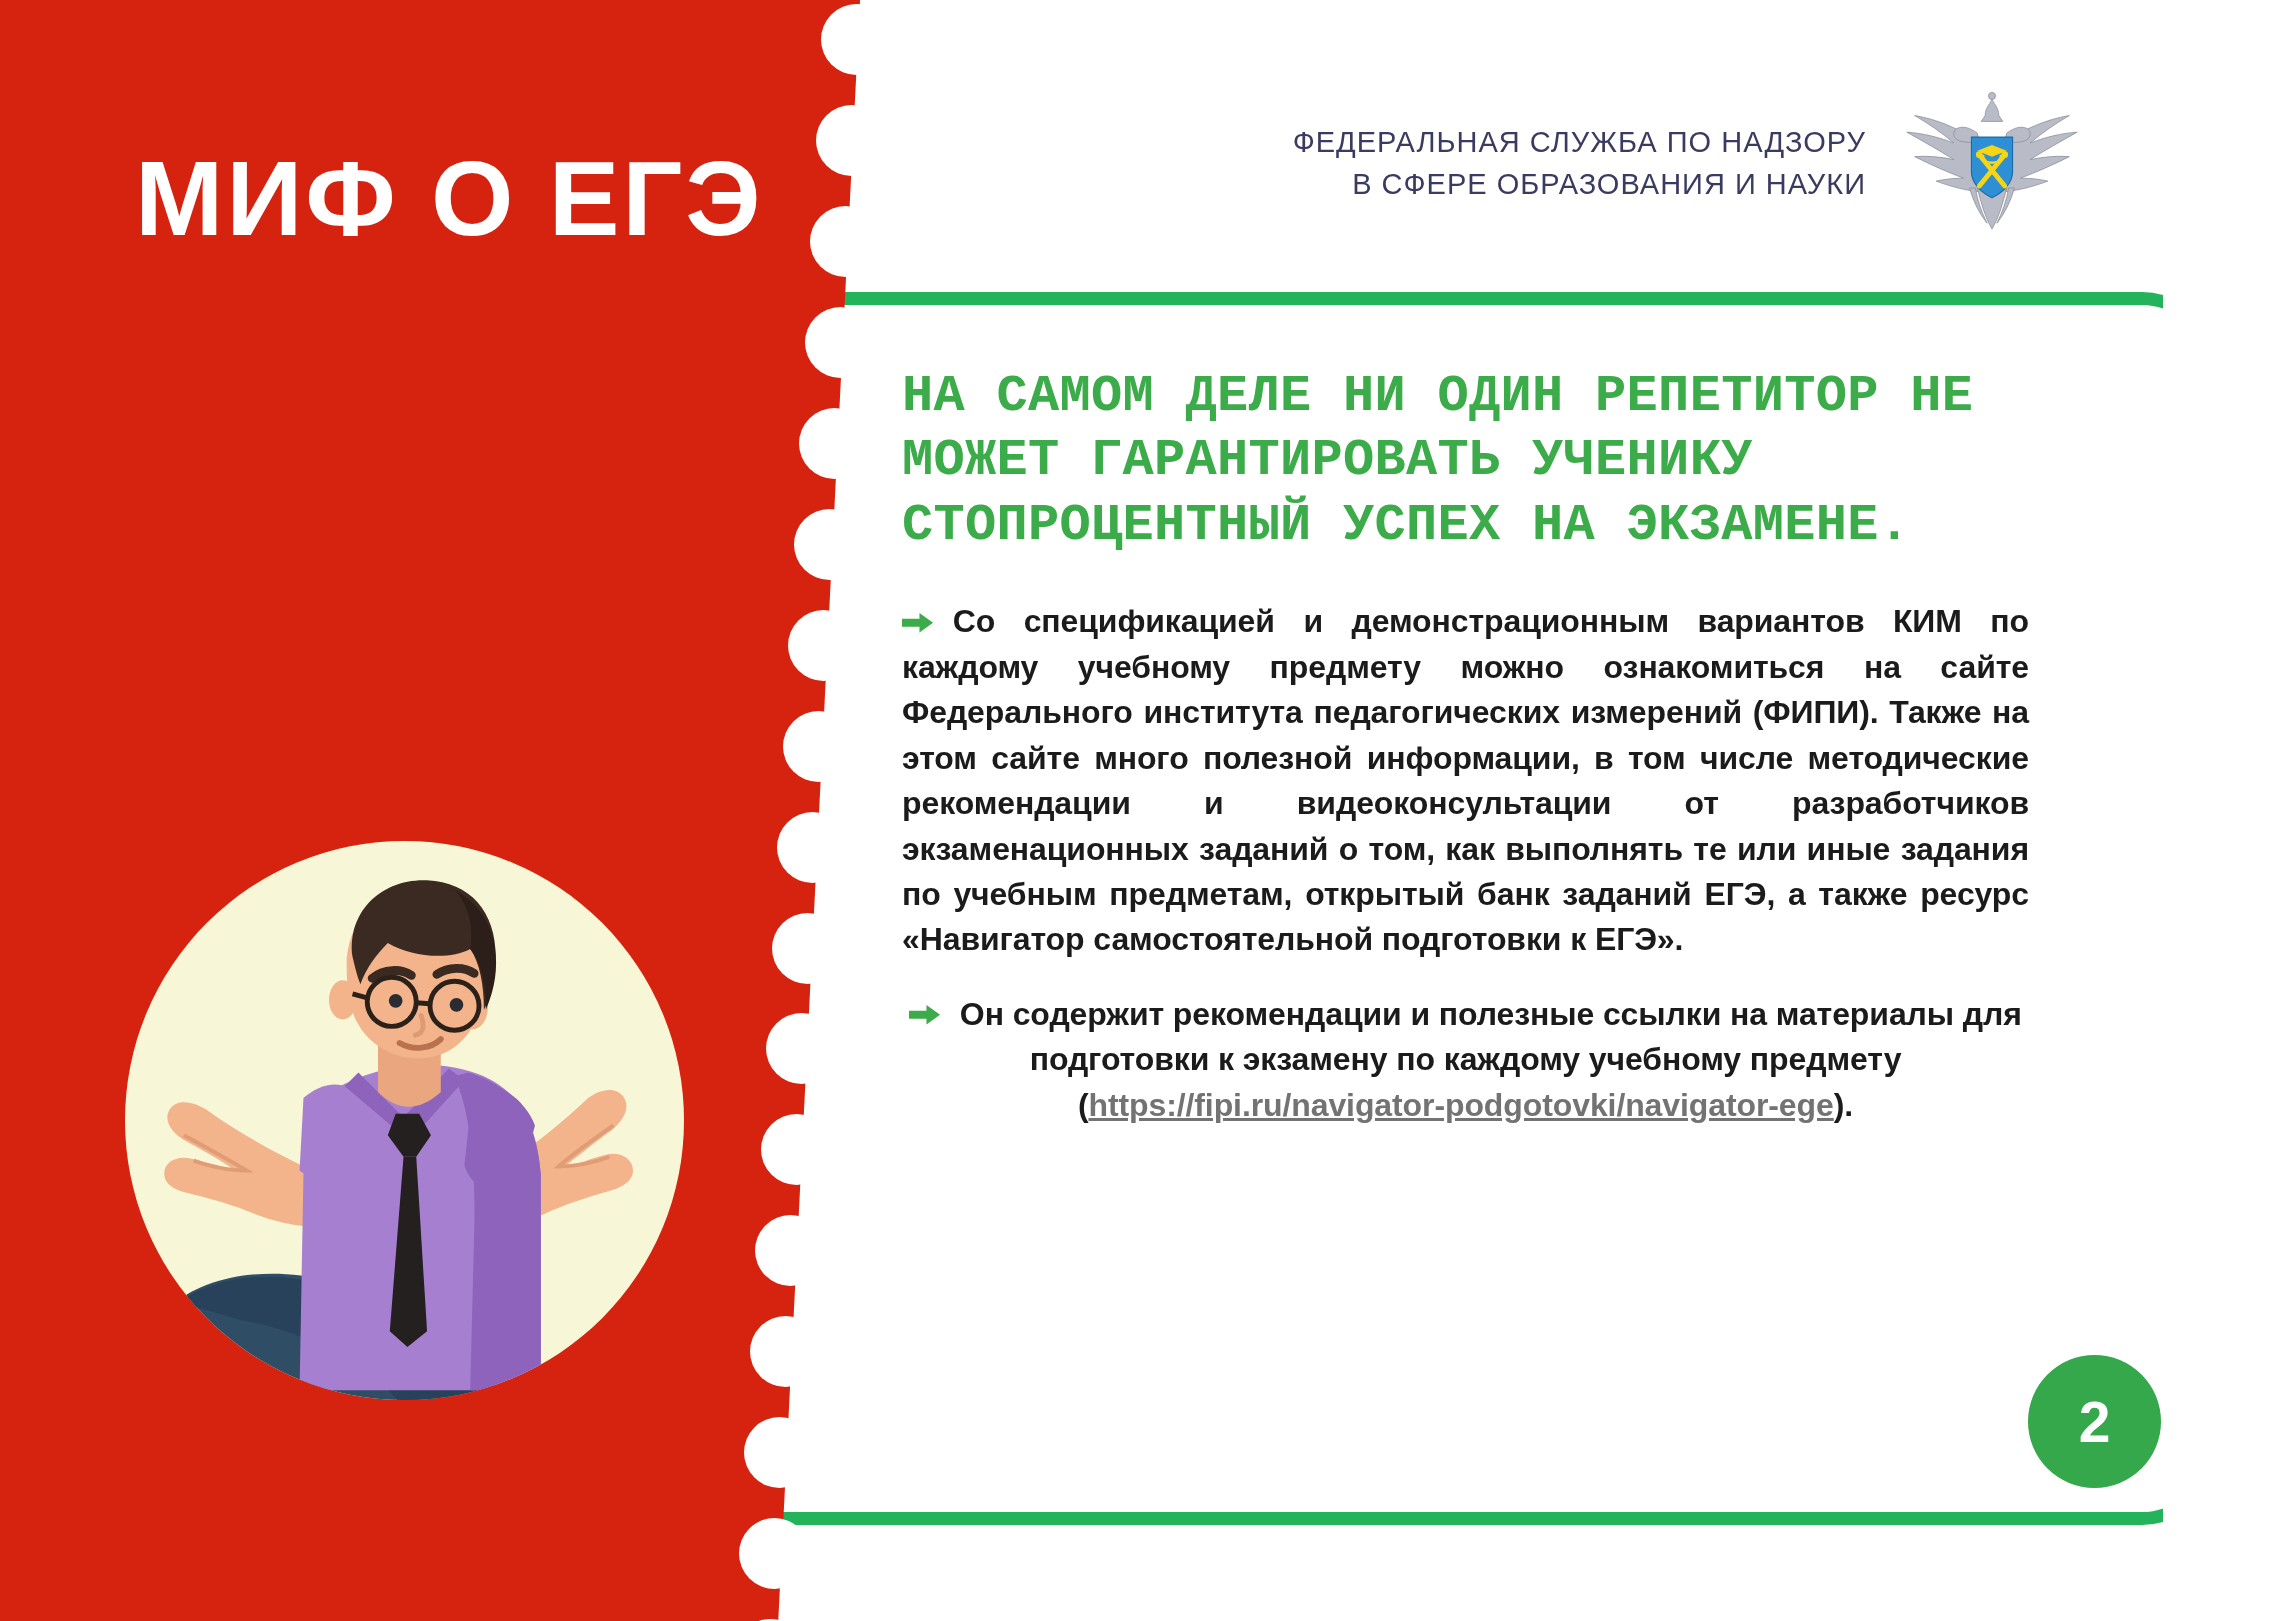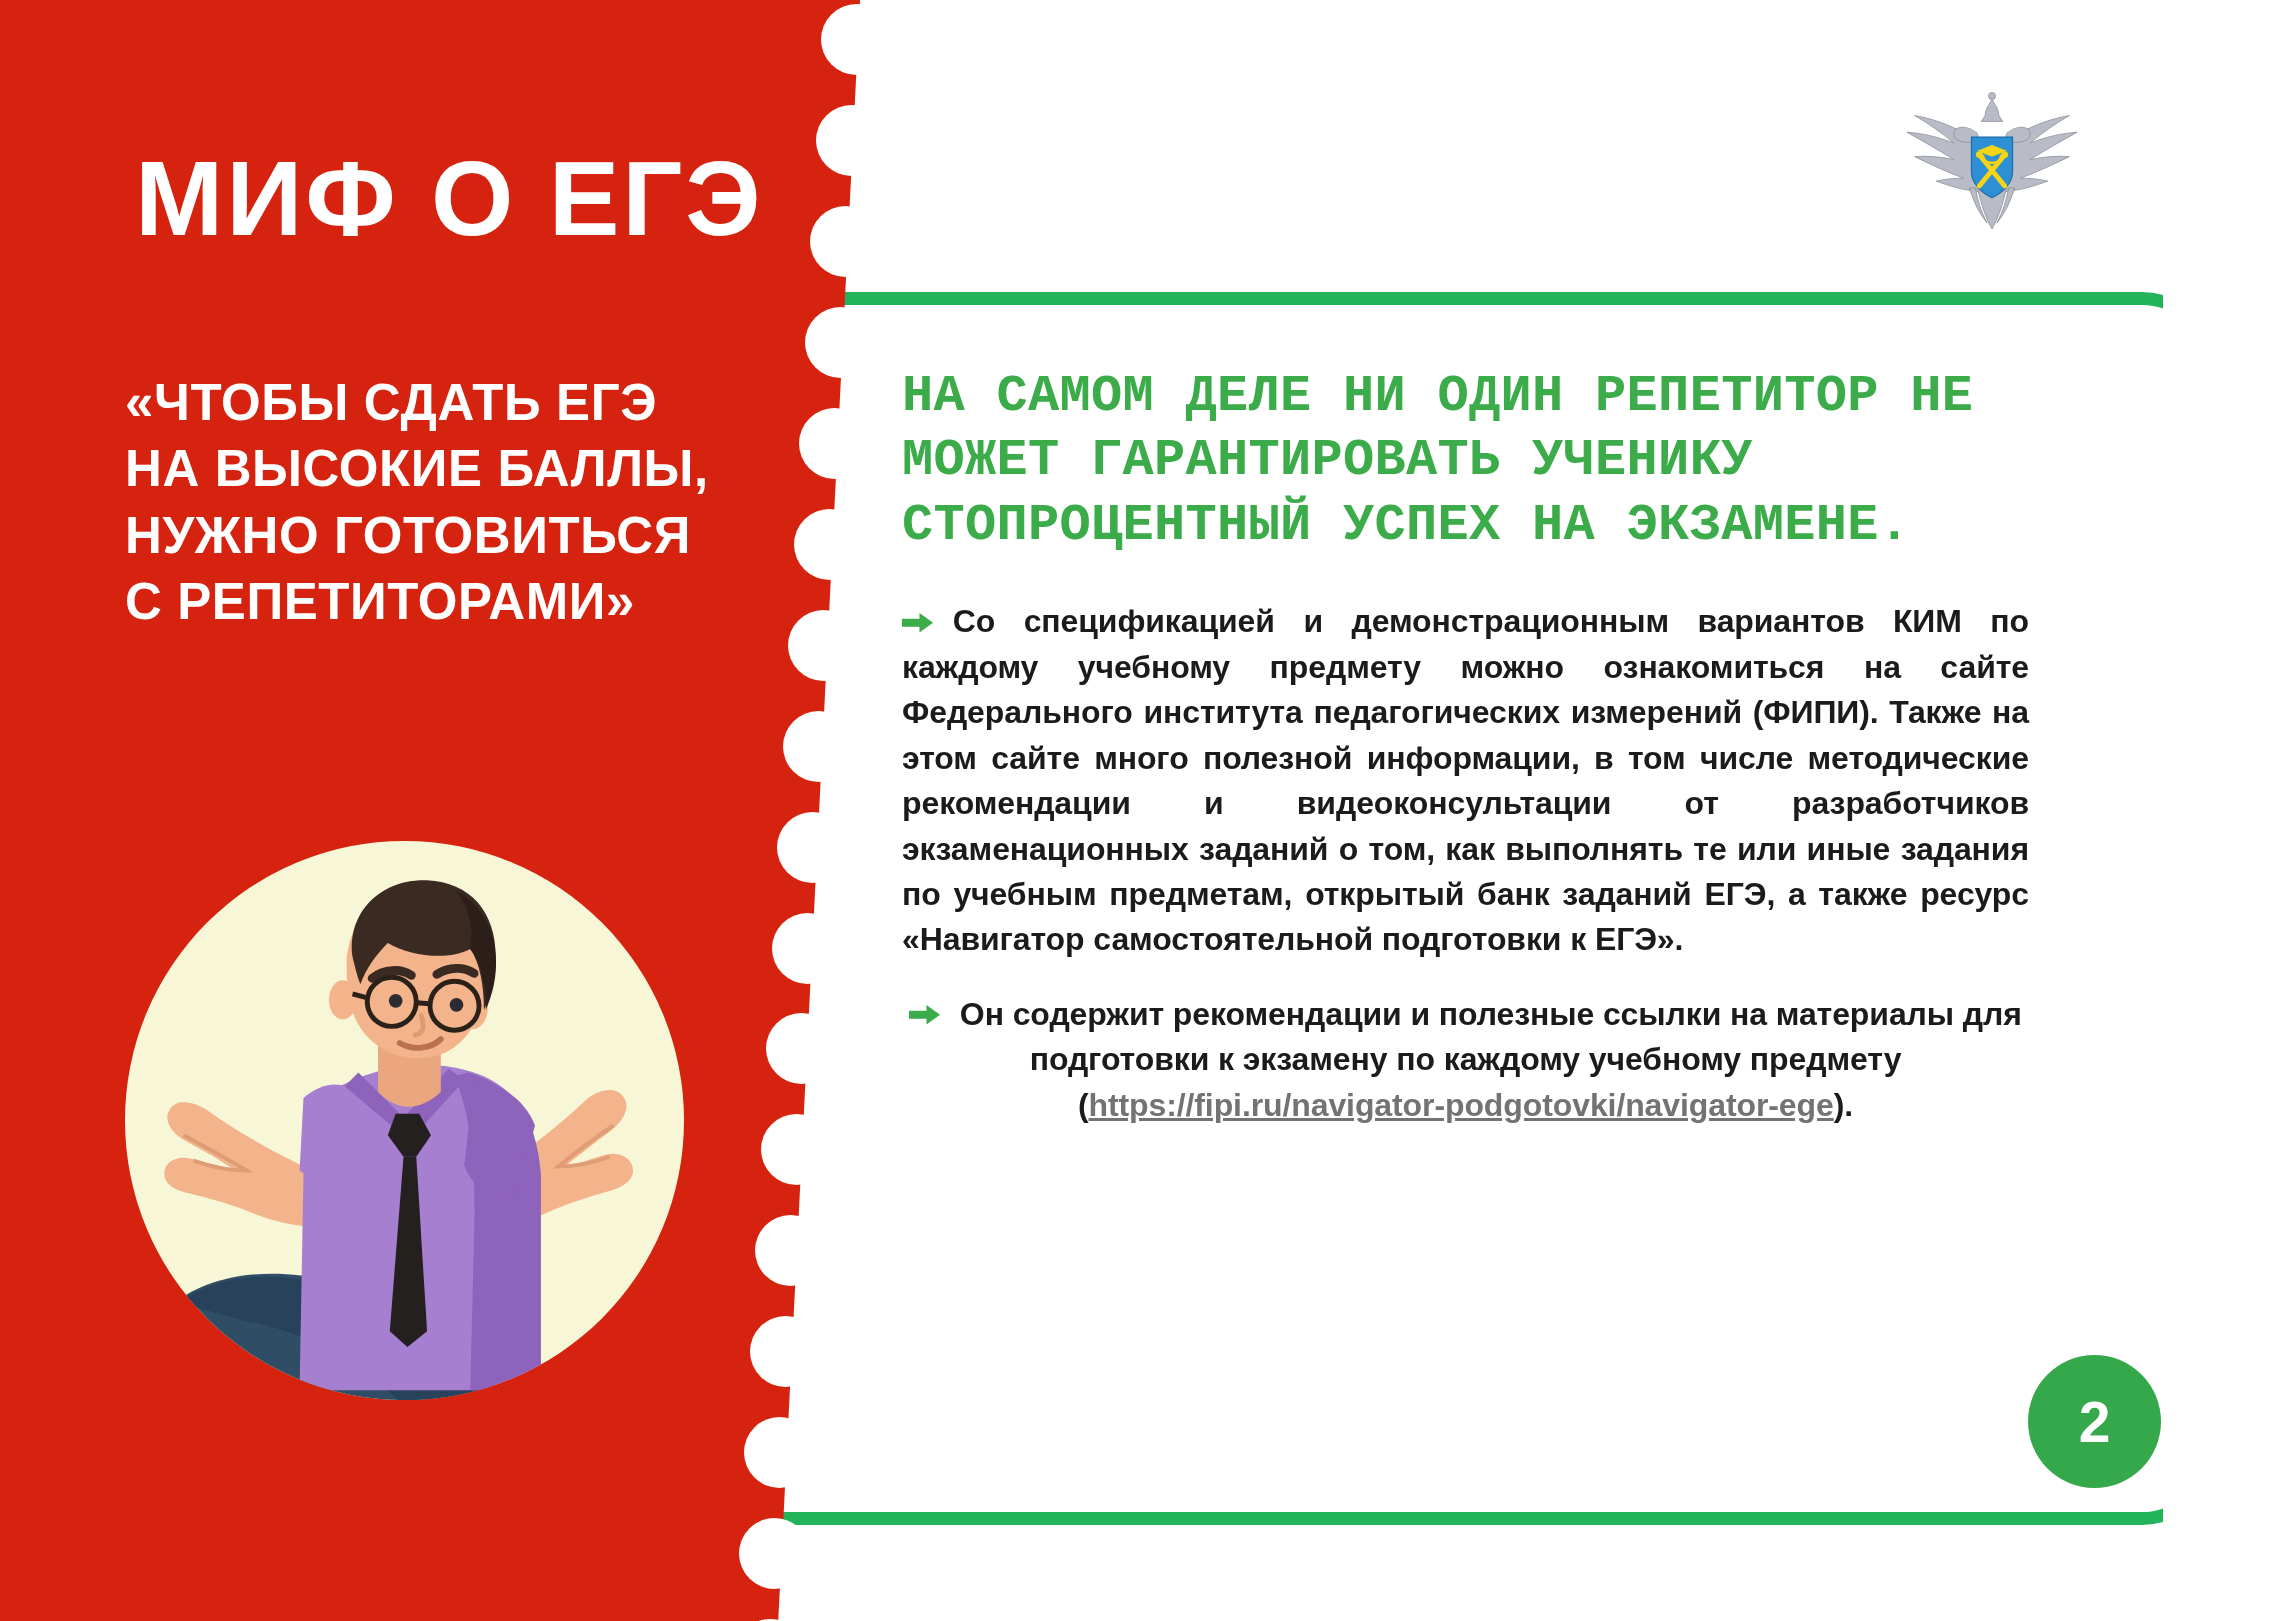"ФЕДЕРАЛЬНАЯ СЛУЖБА ПО НАДЗОРУ" div.org-name { html: none -> <div> <div>ФЕДЕРАЛЬНАЯ СЛУЖБА ПО НАДЗОРУ</div> <div>В СФЕРЕ ОБРАЗОВАНИЯ И НАУКИ</div> </div> }
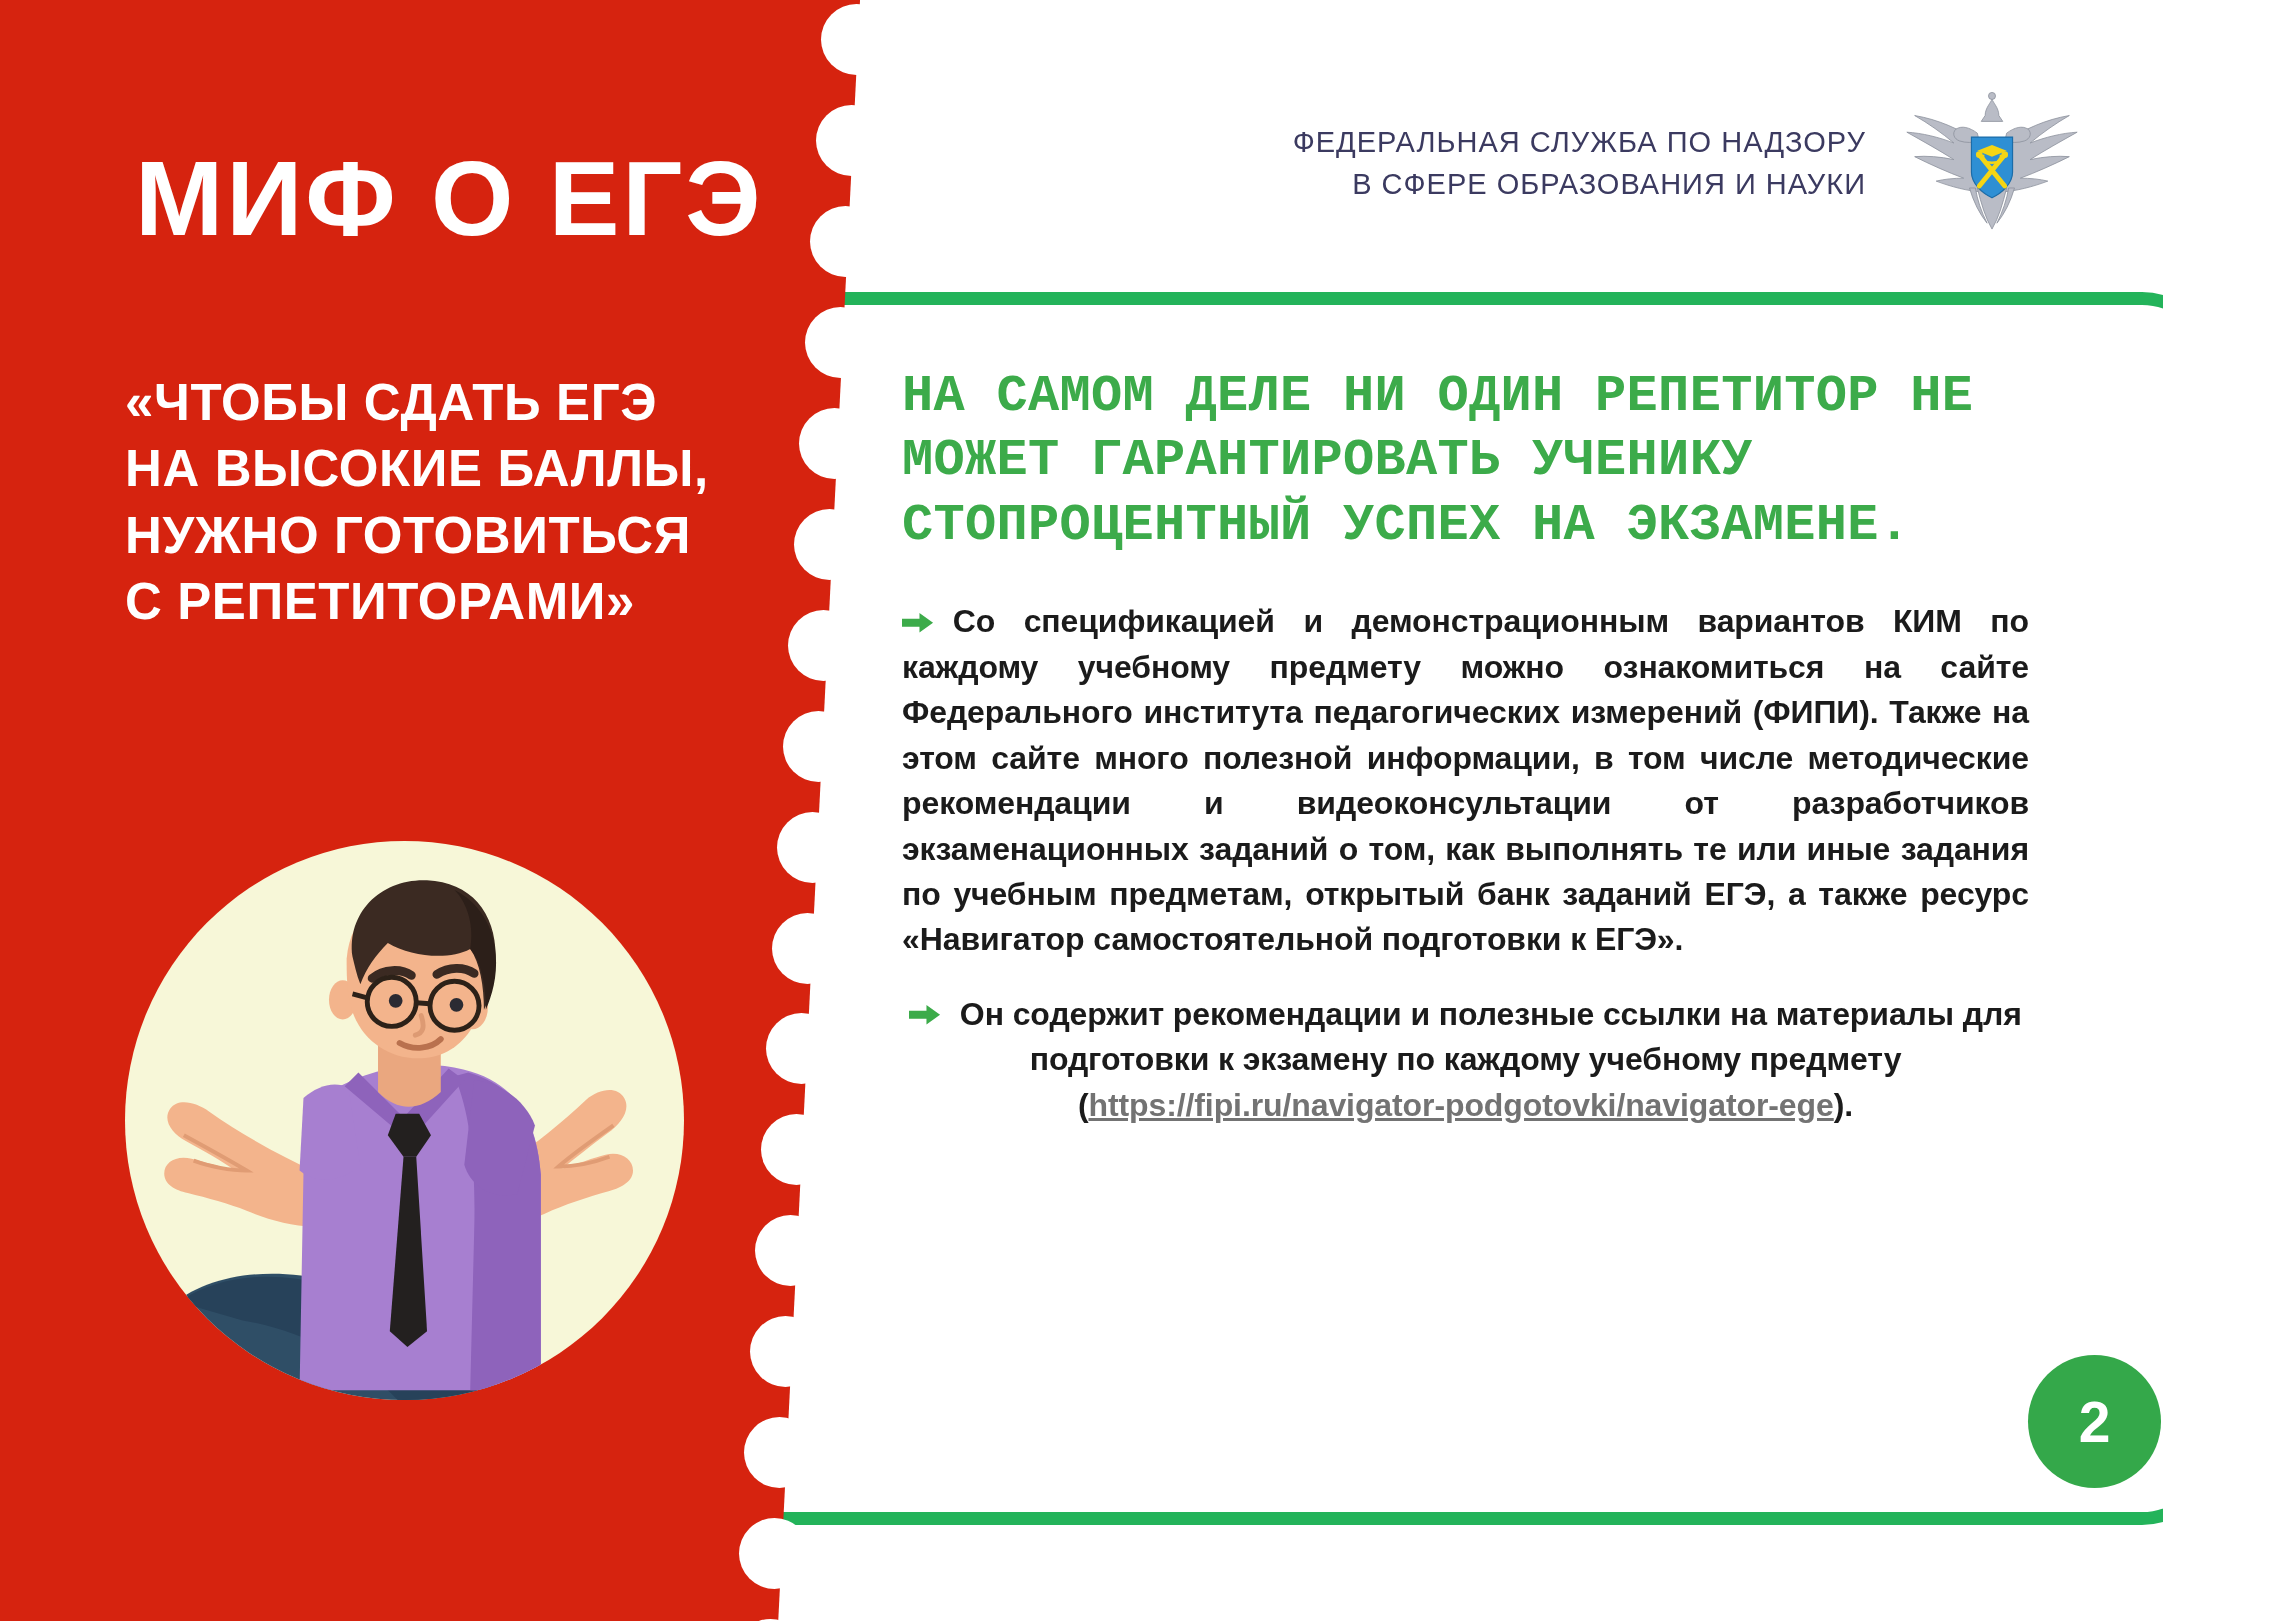"«ЧТОБЫ СДАТЬ ЕГЭ НА ВЫСОКИЕ" div.myth-quote { html: <div>«ЧТОБЫ СДАТЬ ЕГЭ НА ВЫСОКИЕ БАЛЛЫ, НУЖНО ГОТОВИТЬСЯ С РЕПЕТИТОРАМИ»</div> -> none }
